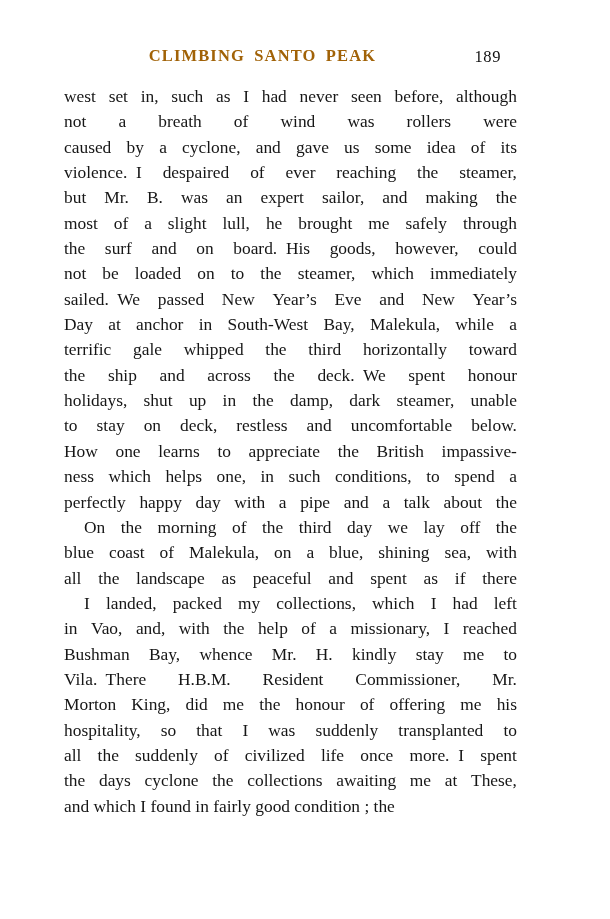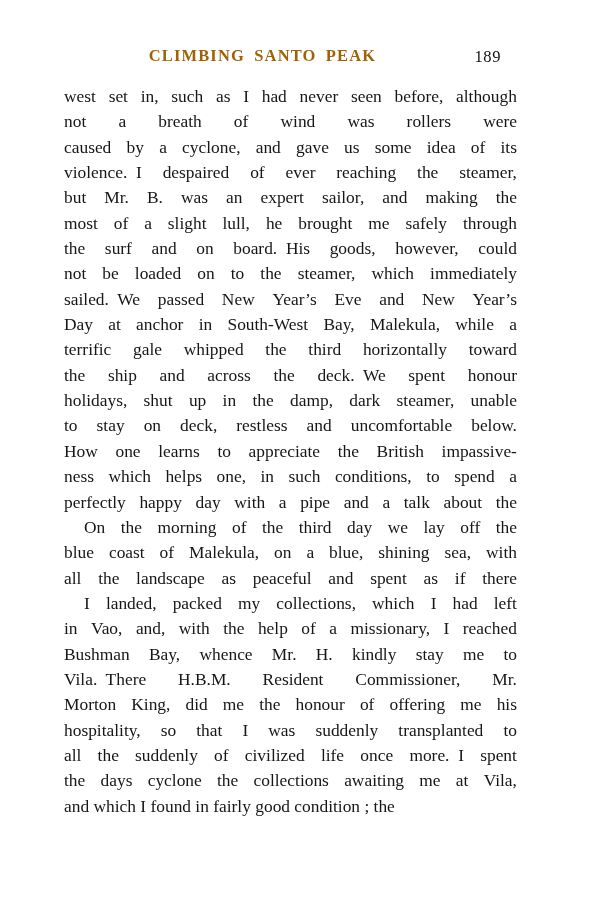"Vila," span { text: Vila -> These }
